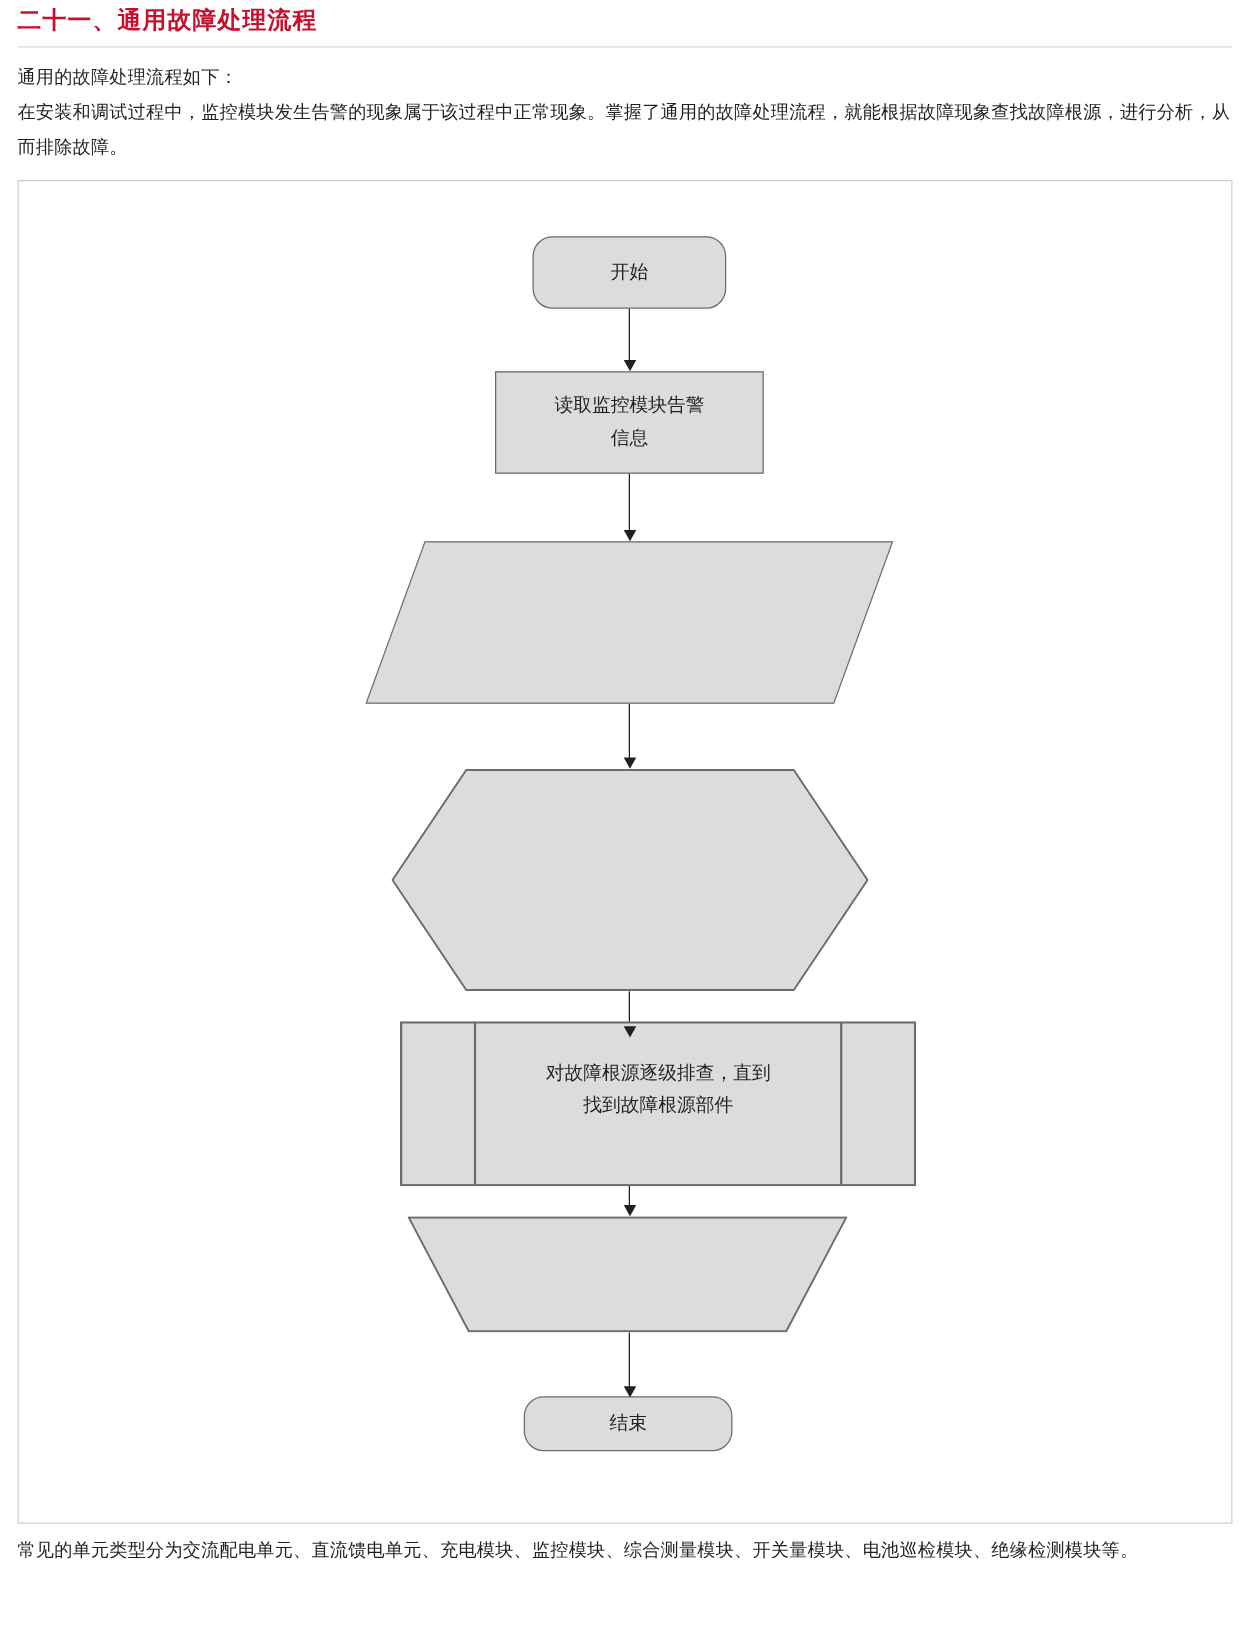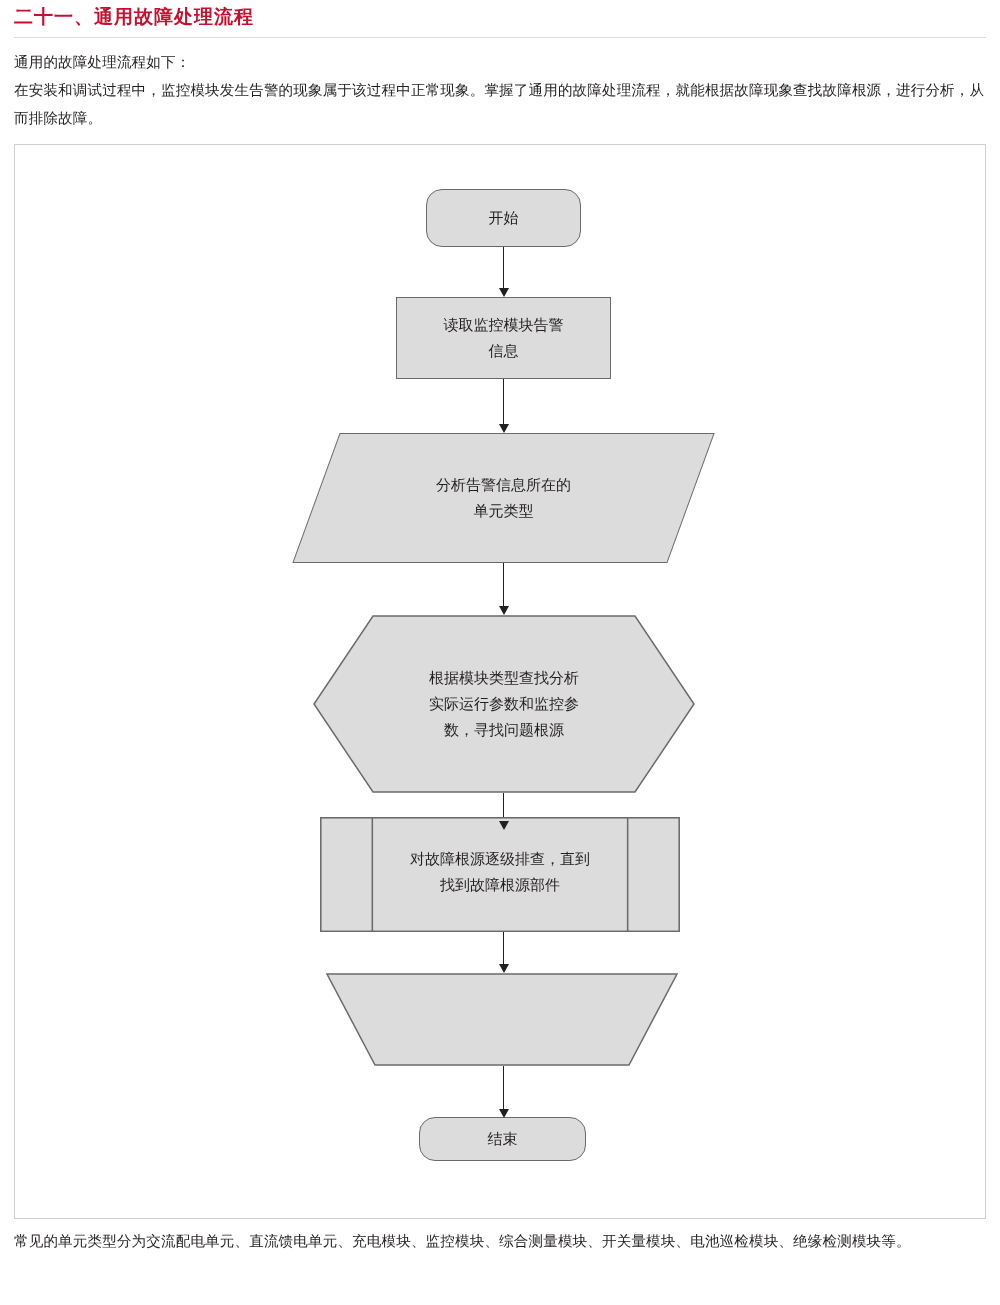"分析告警信息所在的" span.label { html: <span>分析告警信息所在的 单元类型</span> -> none }
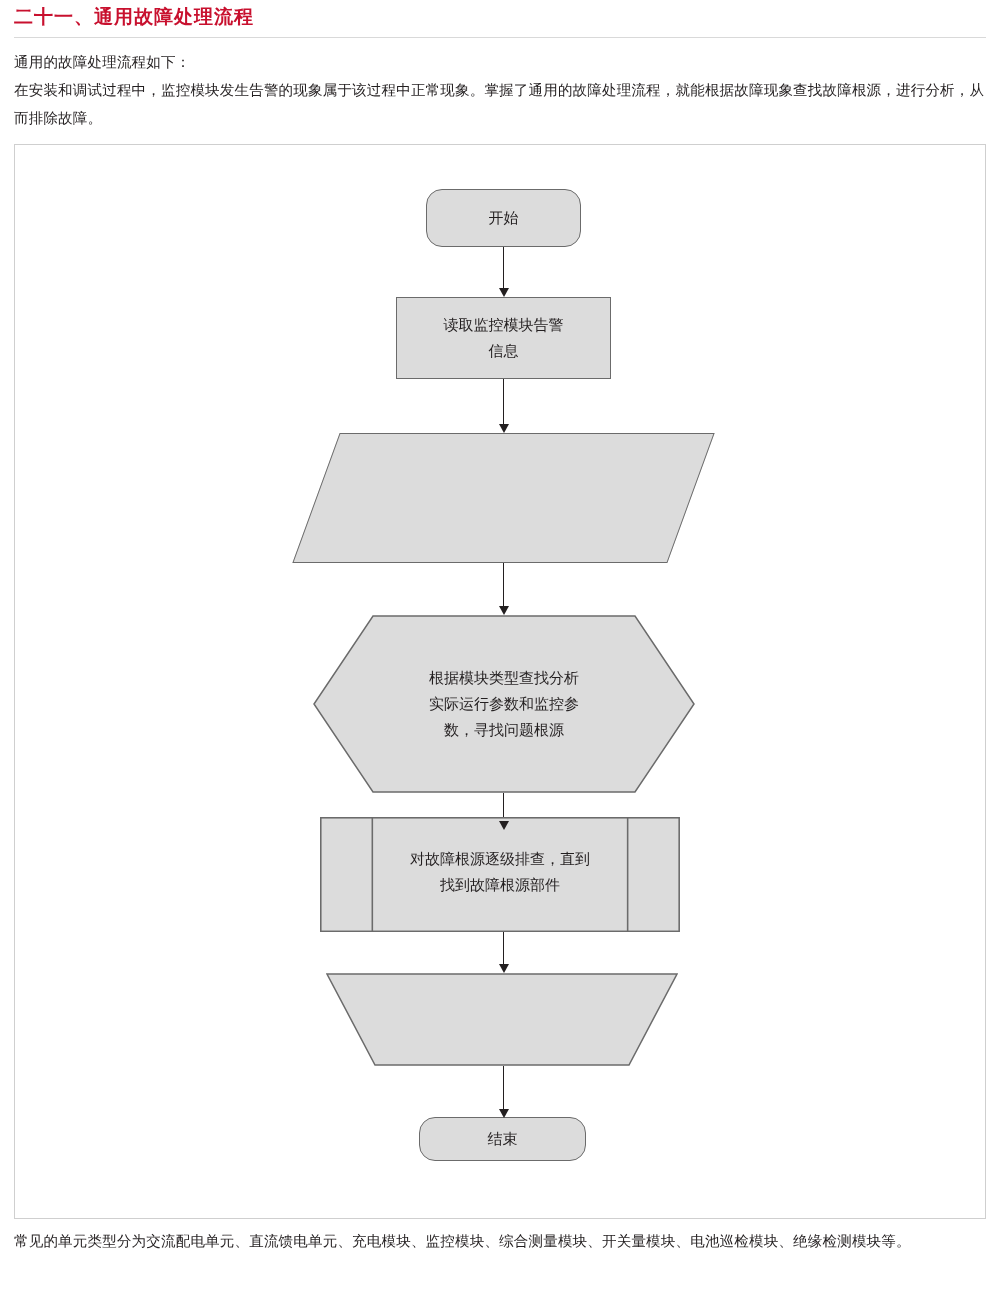"根据模块类型查找分析" span.label { html: <span>根据模块类型查找分析 实际运行参数和监控参 数，寻找问题根源</span> -> none }
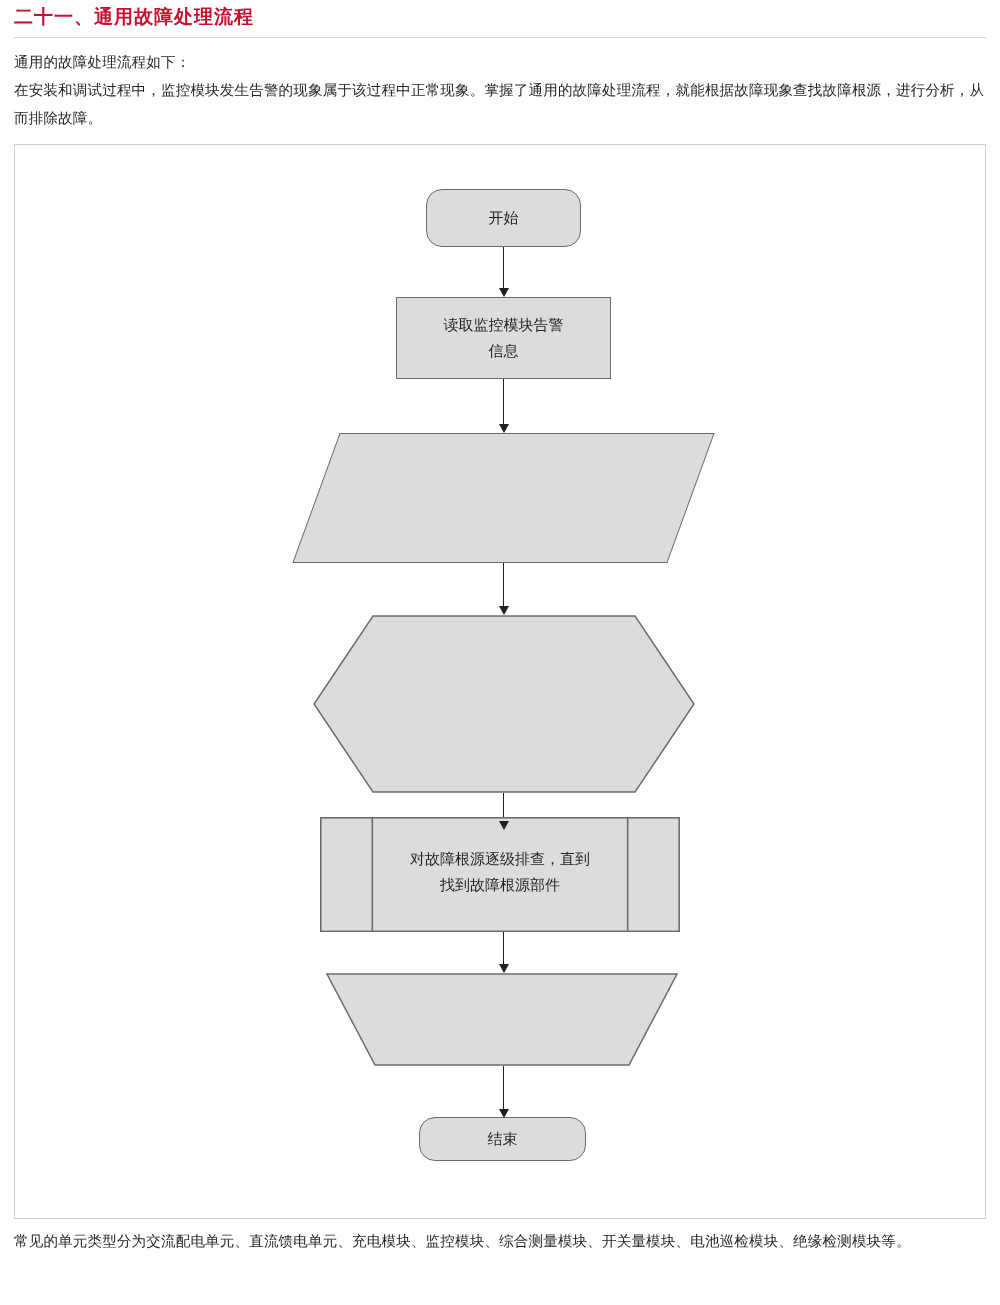"对故障根源逐级排查，直到" div.node { width: 360px -> 413px }
